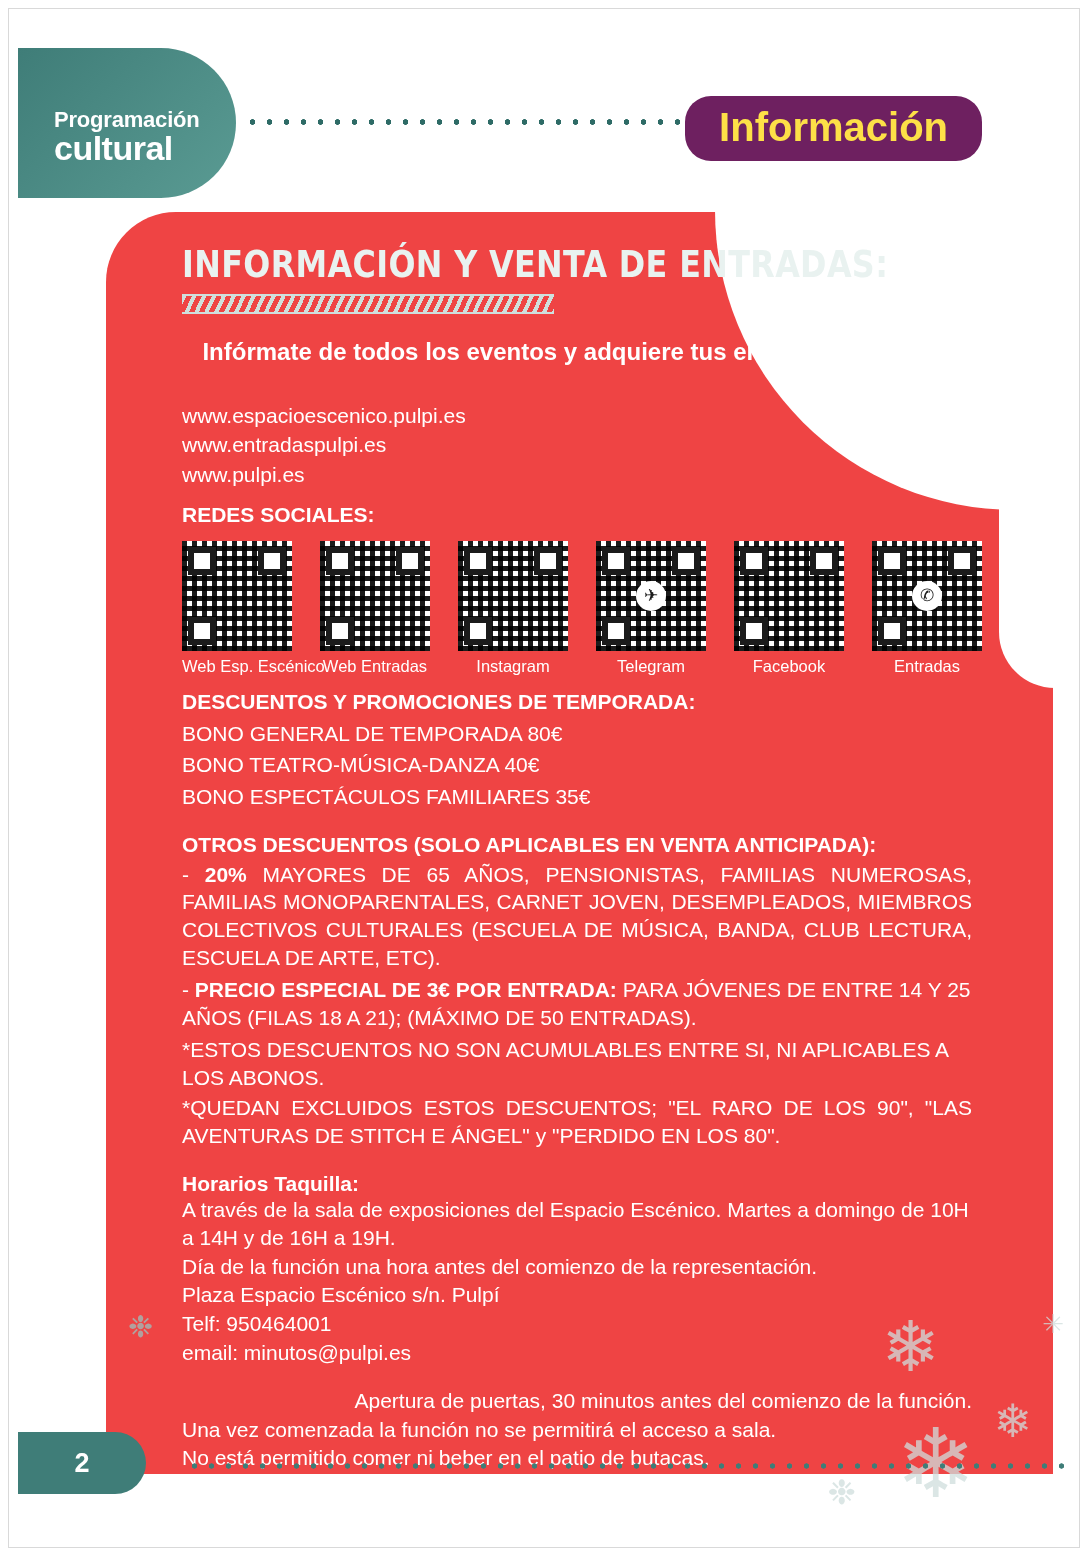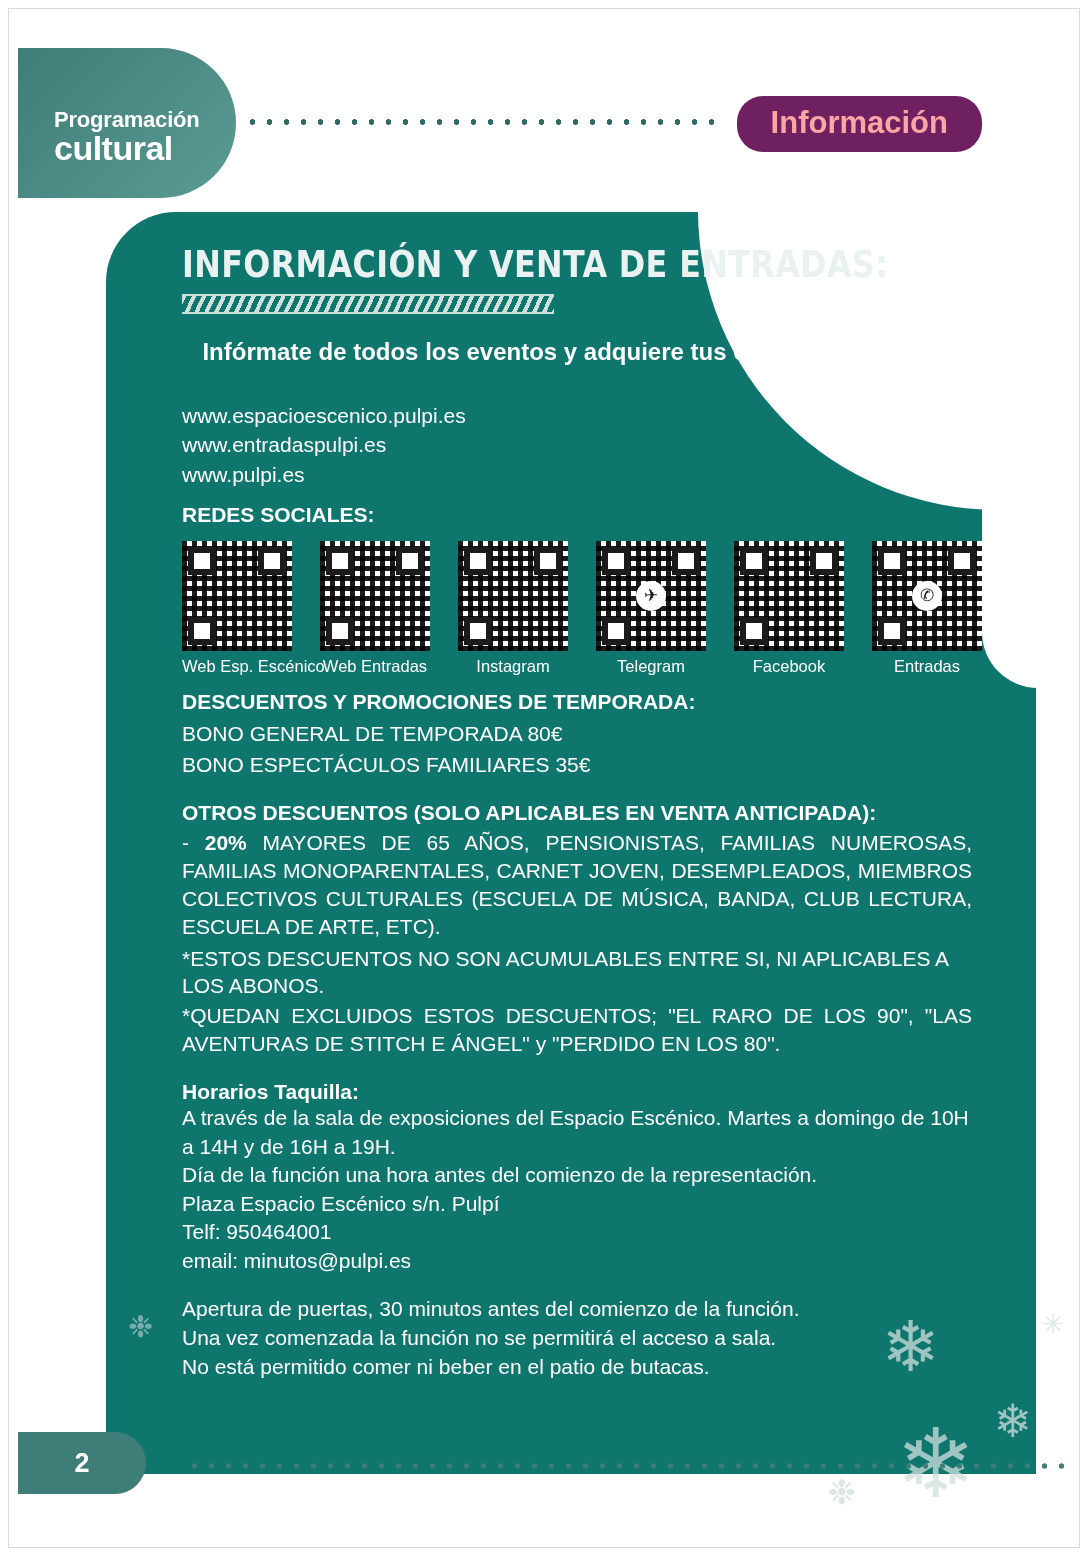"Información" .info-pill { color: #fca5a5 -> #fde047; font-size: 31px -> 40px }
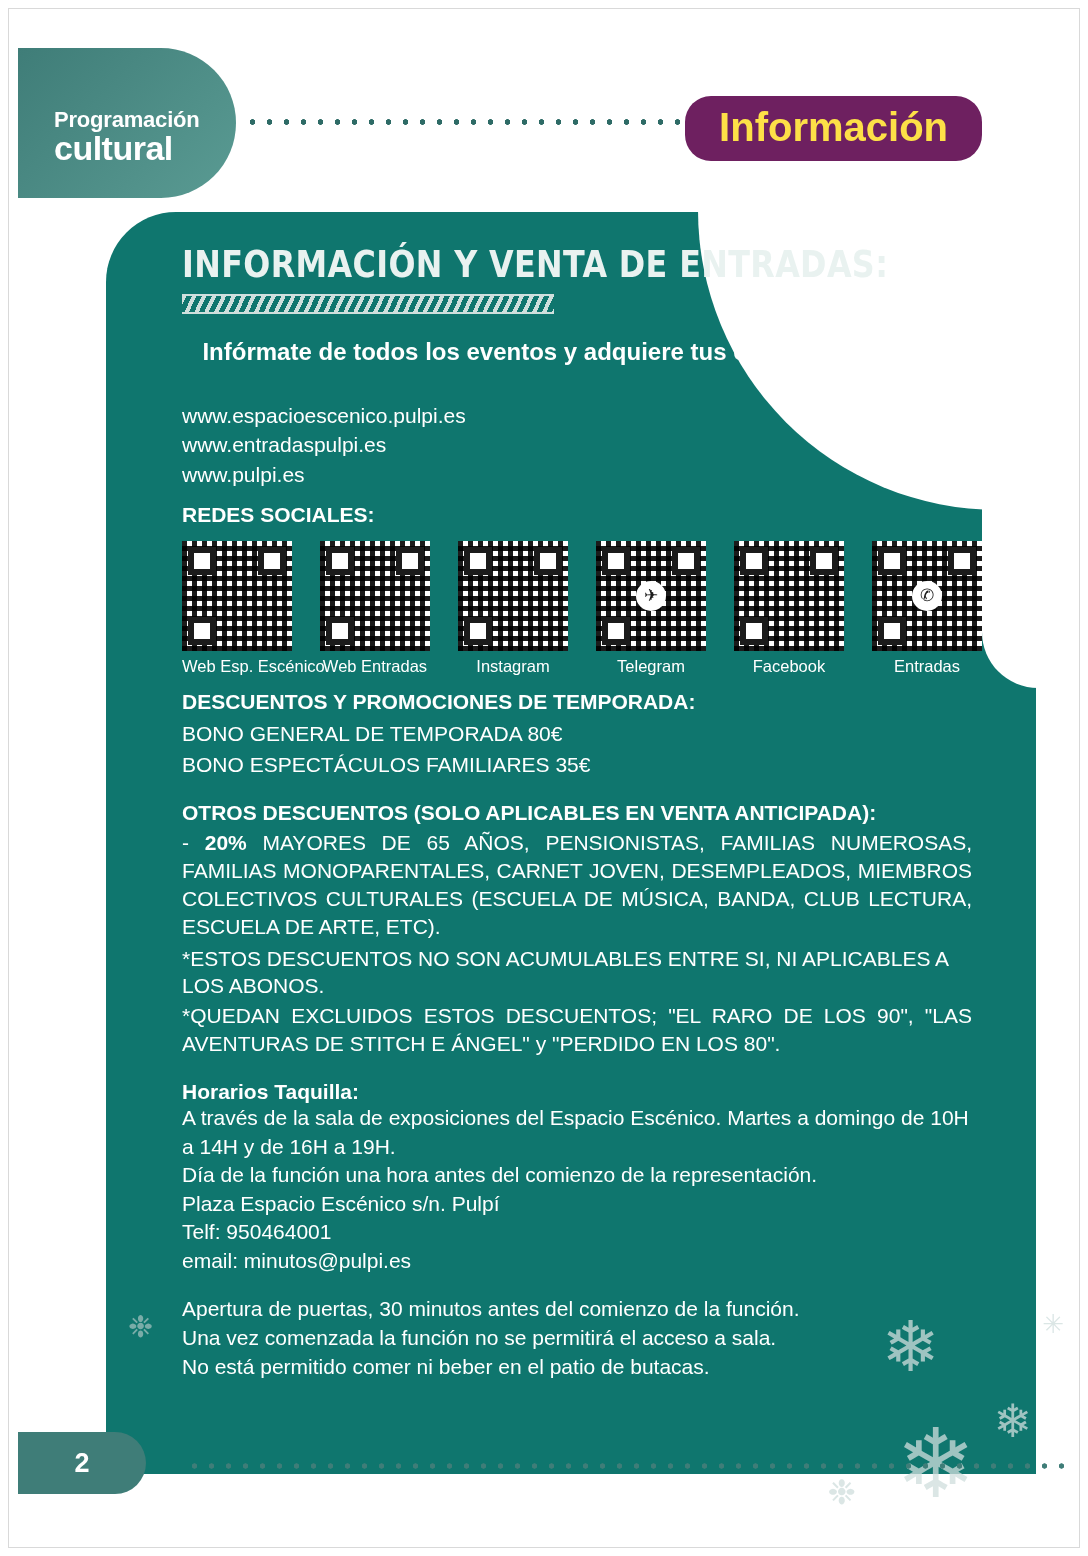"INFORMACIÓN Y VENTA DE ENTRADAS:" .panel { background: #0f766e -> #ef4444; padding-left: none -> 17px }
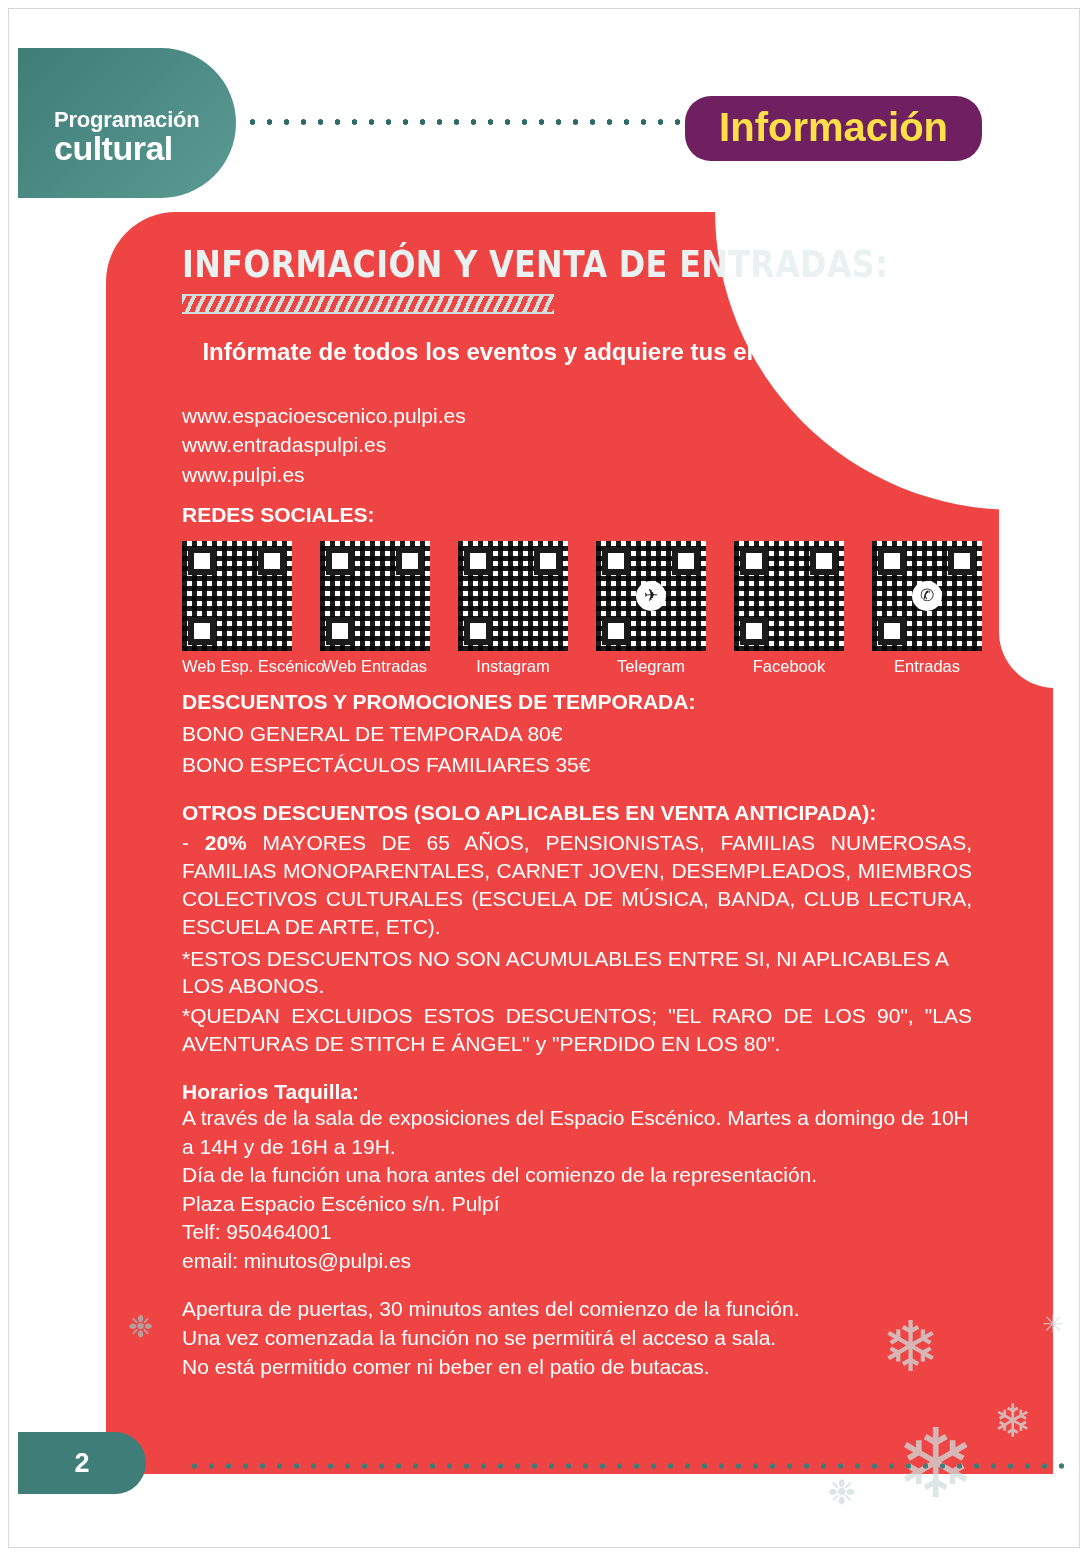"BONO TEATRO-MÚSICA-DANZA 40€" div.block { html: none -> <div>BONO TEATRO-MÚSICA-DANZA 40€</div> }
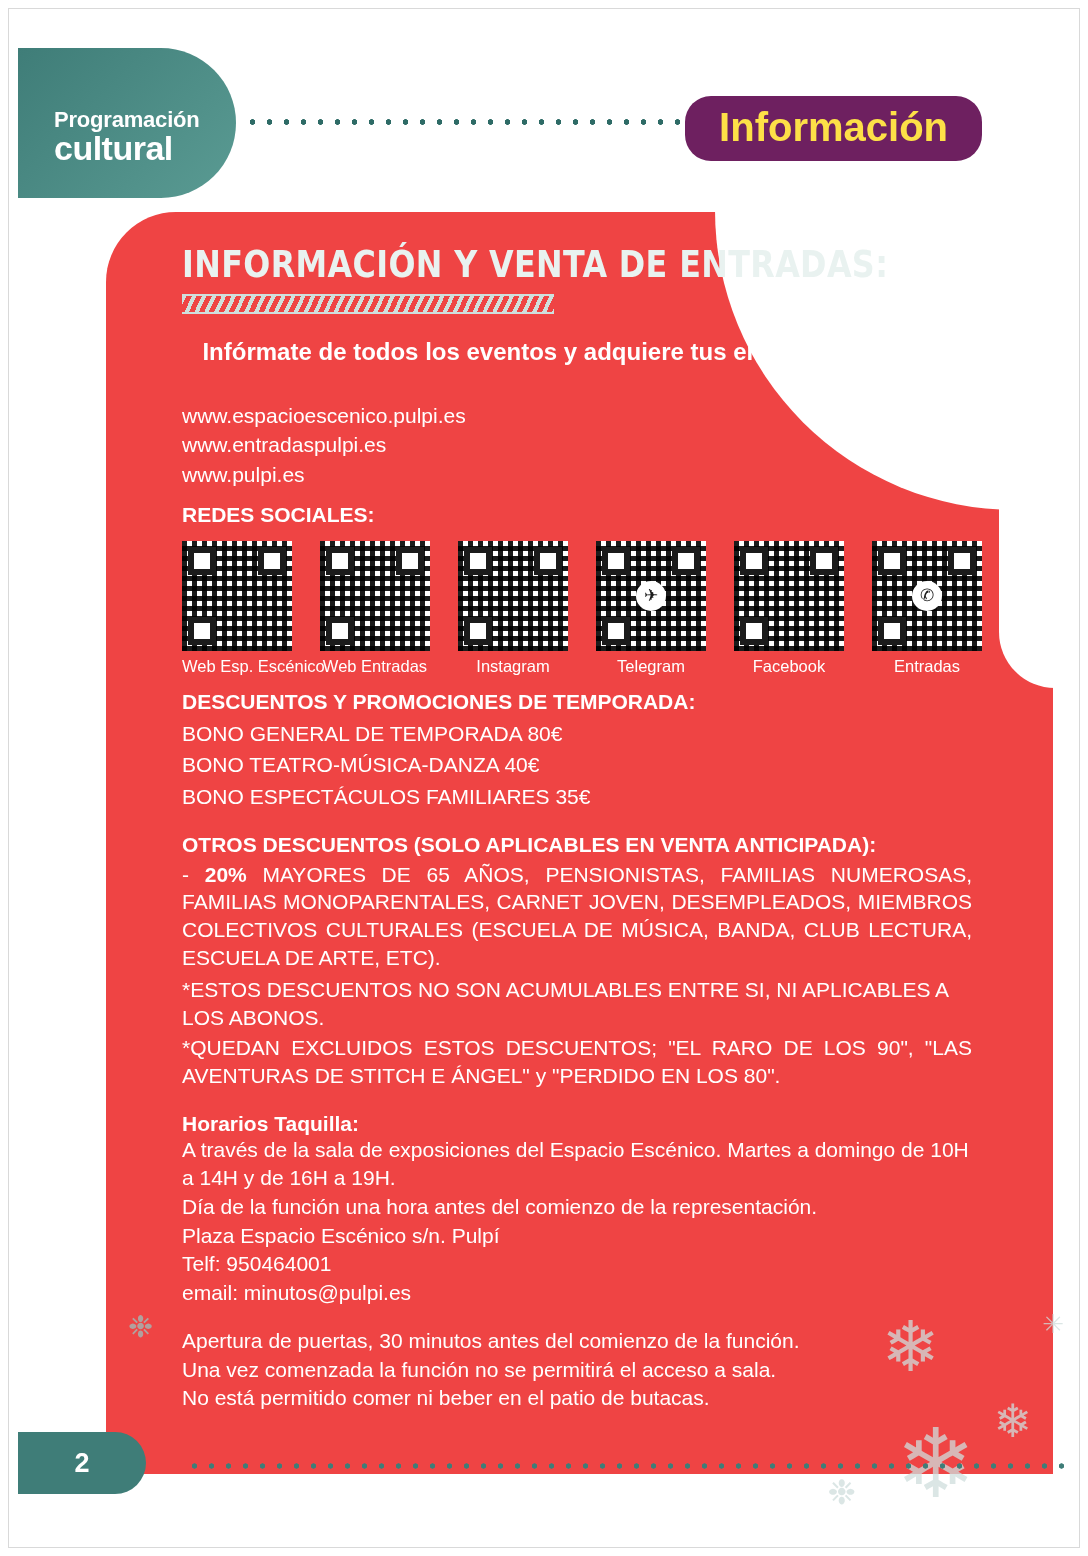"- PRECIO ESPECIAL DE 3€" div.para-left { html: none -> <div><span>- </span><span>PRECIO ESPECIAL DE 3€ POR ENTRADA:</span><span> PARA JÓVENES DE ENTRE 14 Y 25 AÑOS (FILAS 18 A 21); (MÁXIMO DE 50 ENTRADAS).</span></div> }
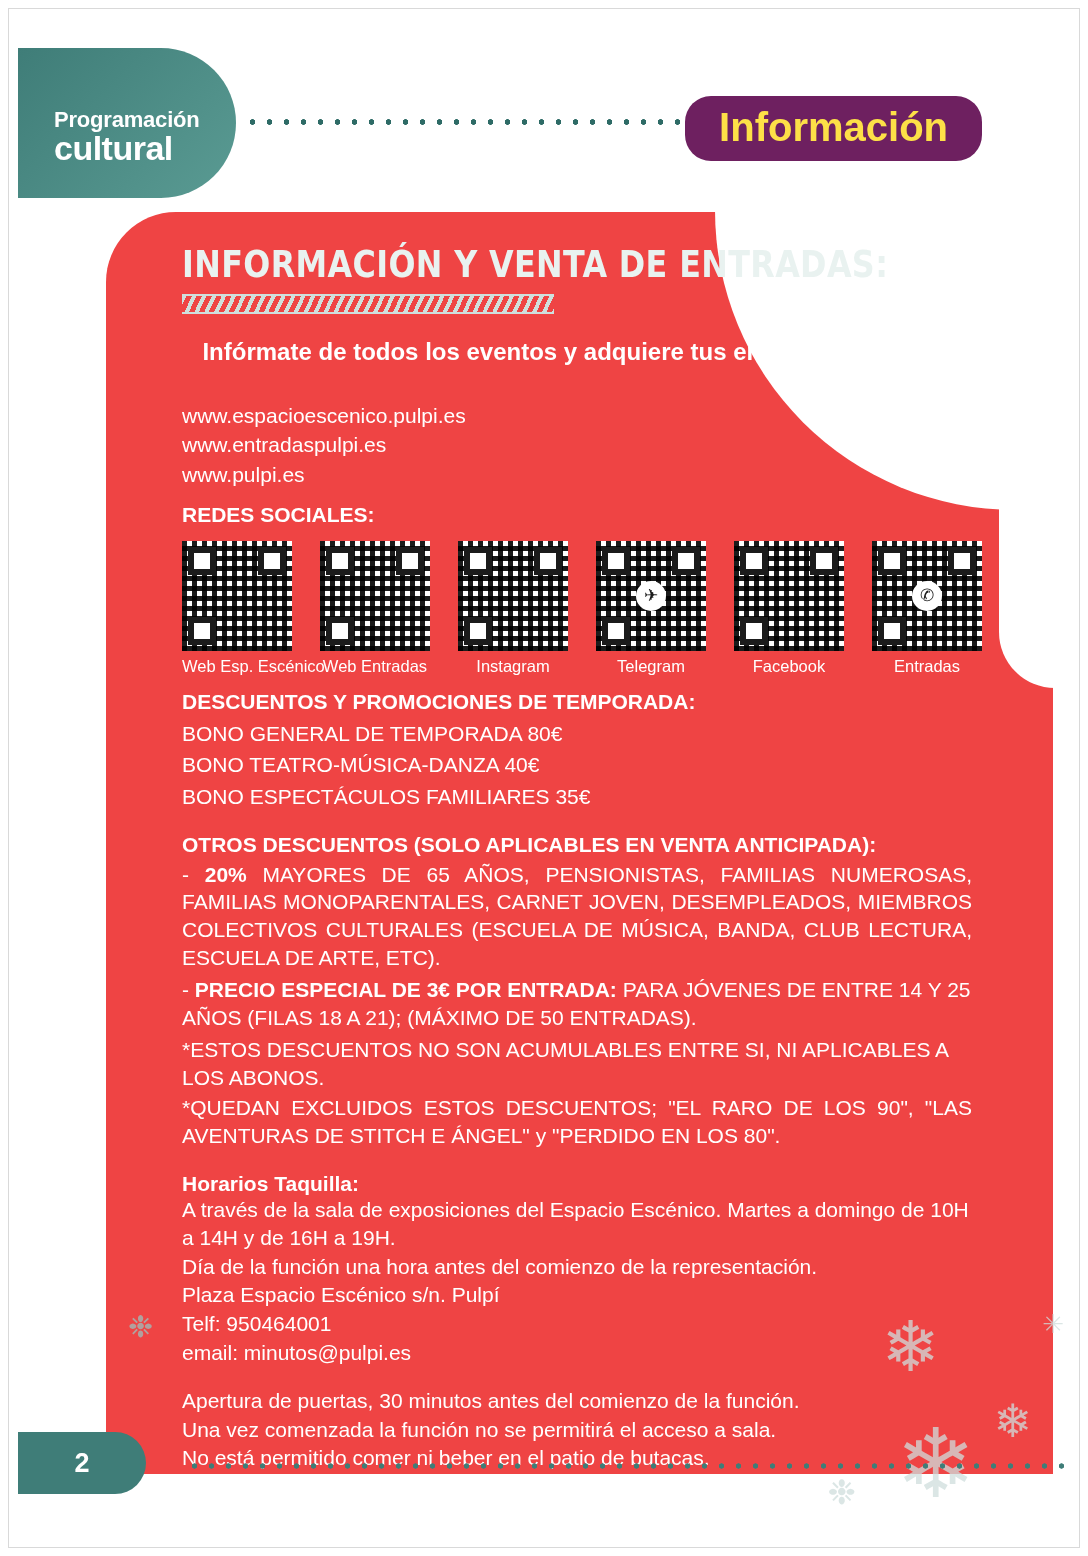"Apertura de puertas, 30 minutos" .closing { text-align: none -> right }
